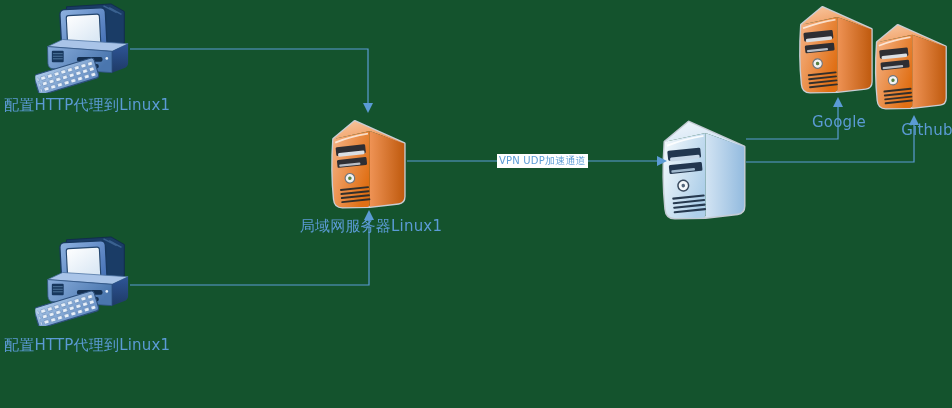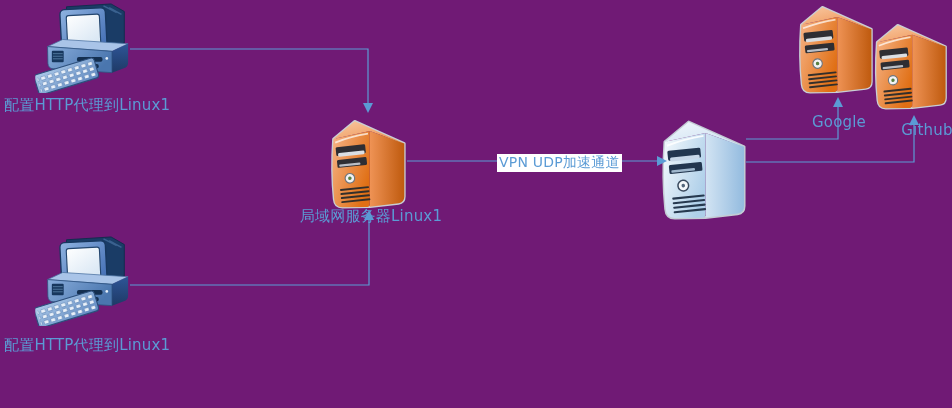"配置HTTP代理到Linux1" .canvas { background: #701a75 -> #14532d }
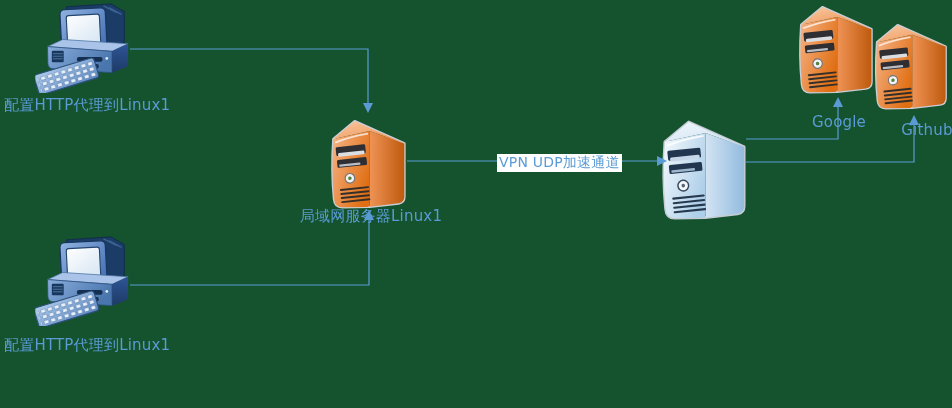"VPN UDP加速通道" .vpn-lbl { font-size: 14px -> 10px }
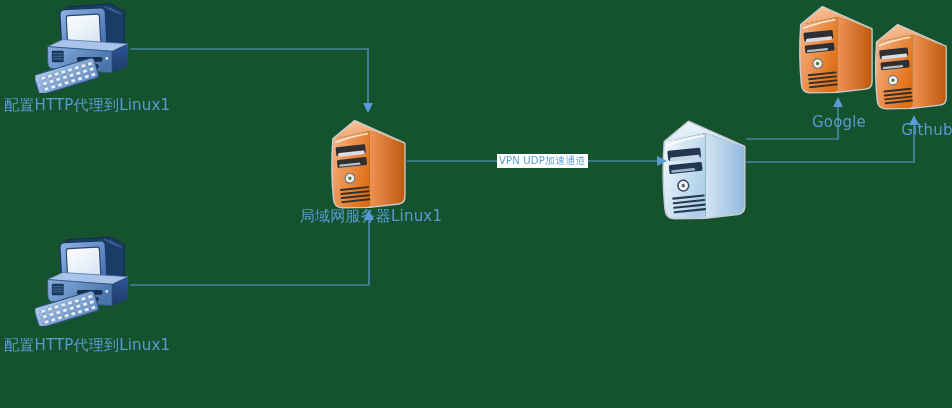"局域网服务器Linux1" .lan-lbl { top: 206px -> 216px }
